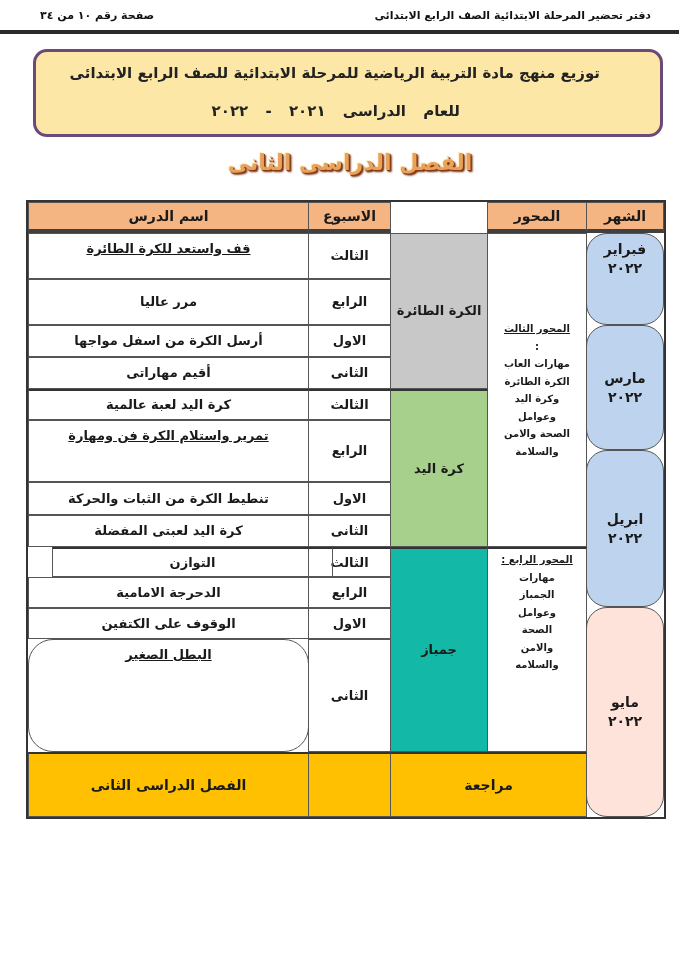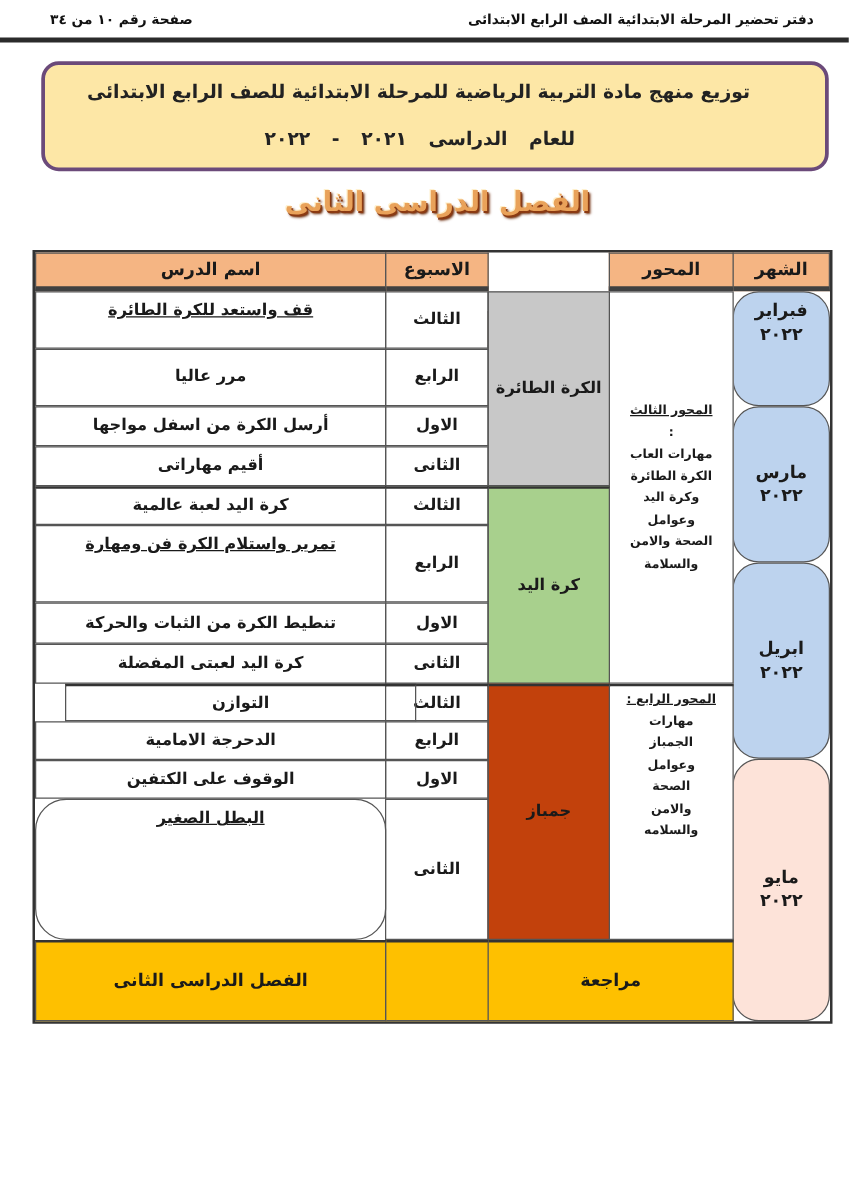"جمباز" .game-dark { background: #c2410c -> #14b8a6 }
